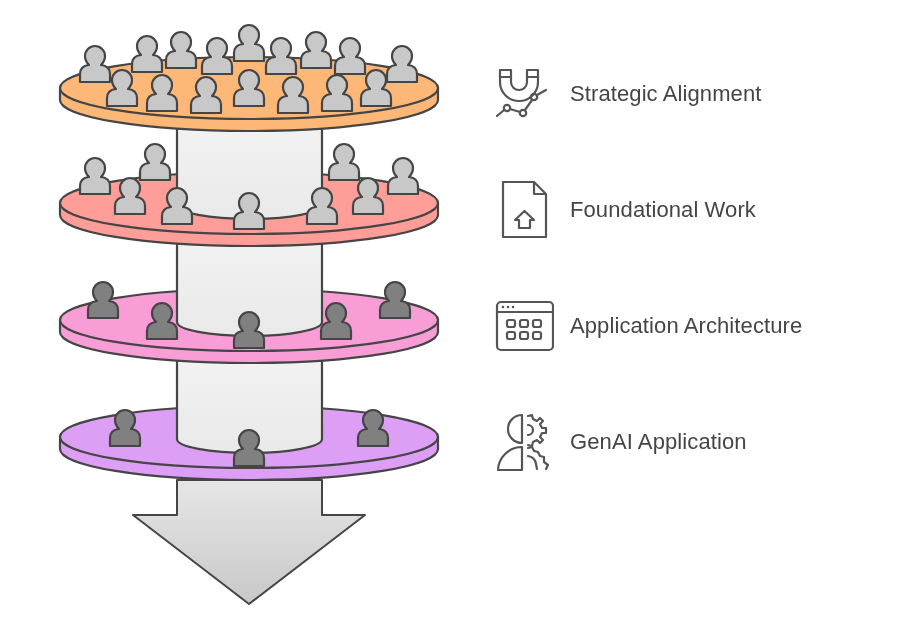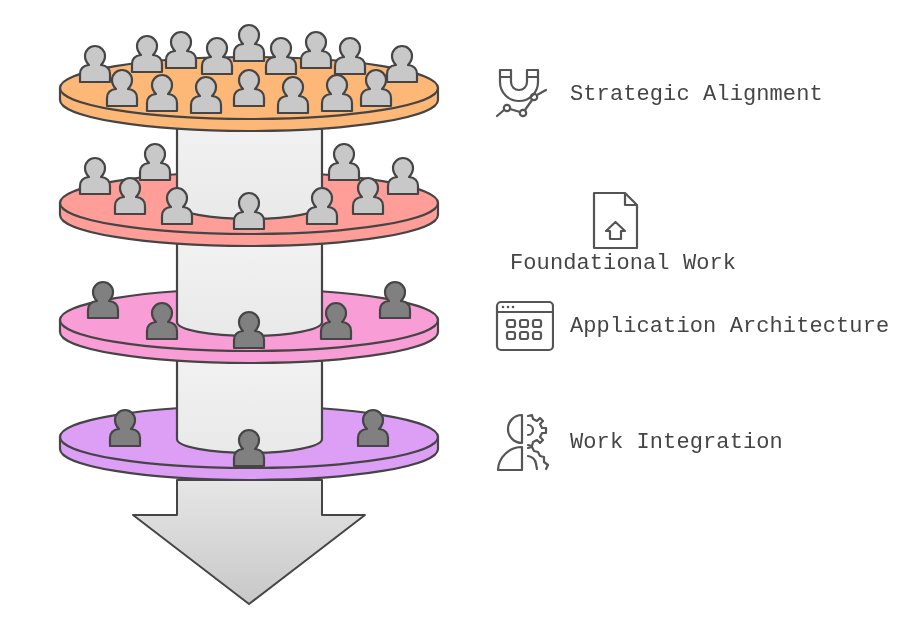"Strategic Alignment" .legend-label { font-family: Liberation Mono, monospace -> Liberation Sans, sans-serif }
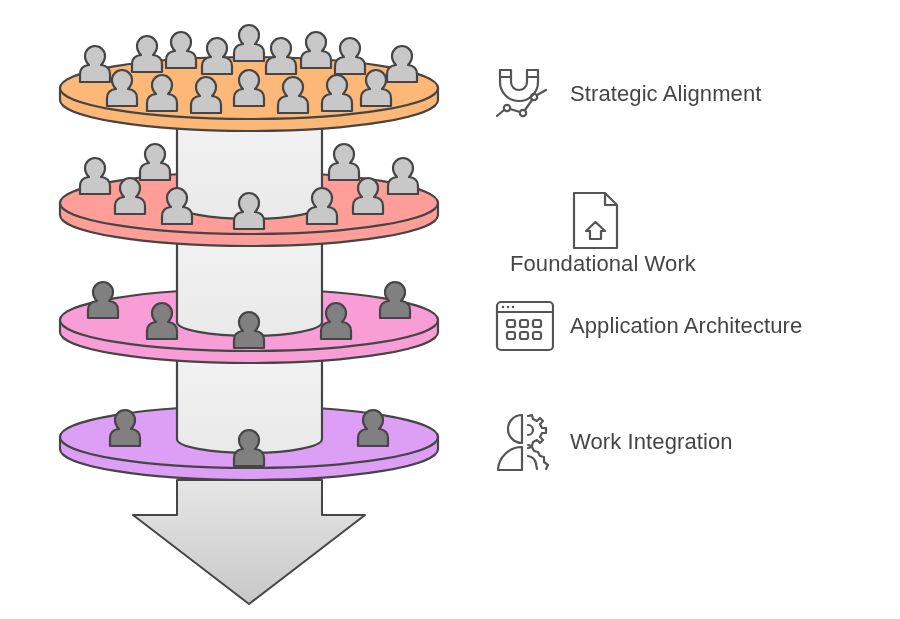"Foundational Work" div.legend-item { flex-direction: column -> none; top: 191px -> 180px }
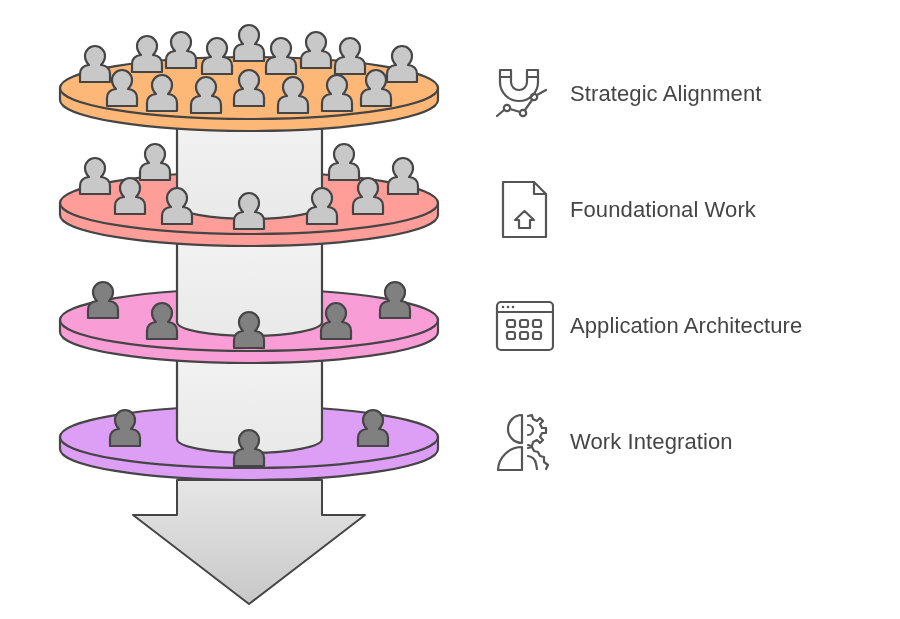"Work Integration" span.legend-label { text: Work Integration -> GenAI Application }
